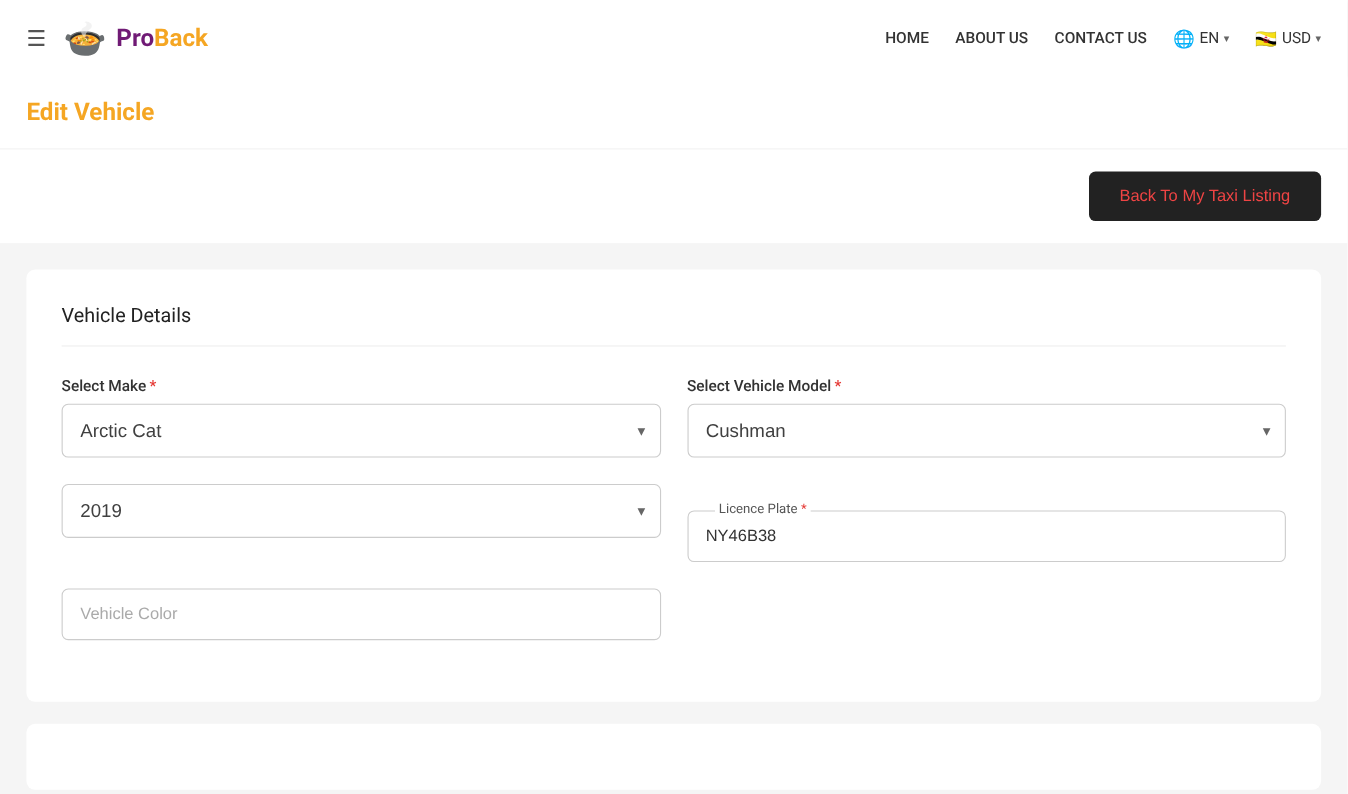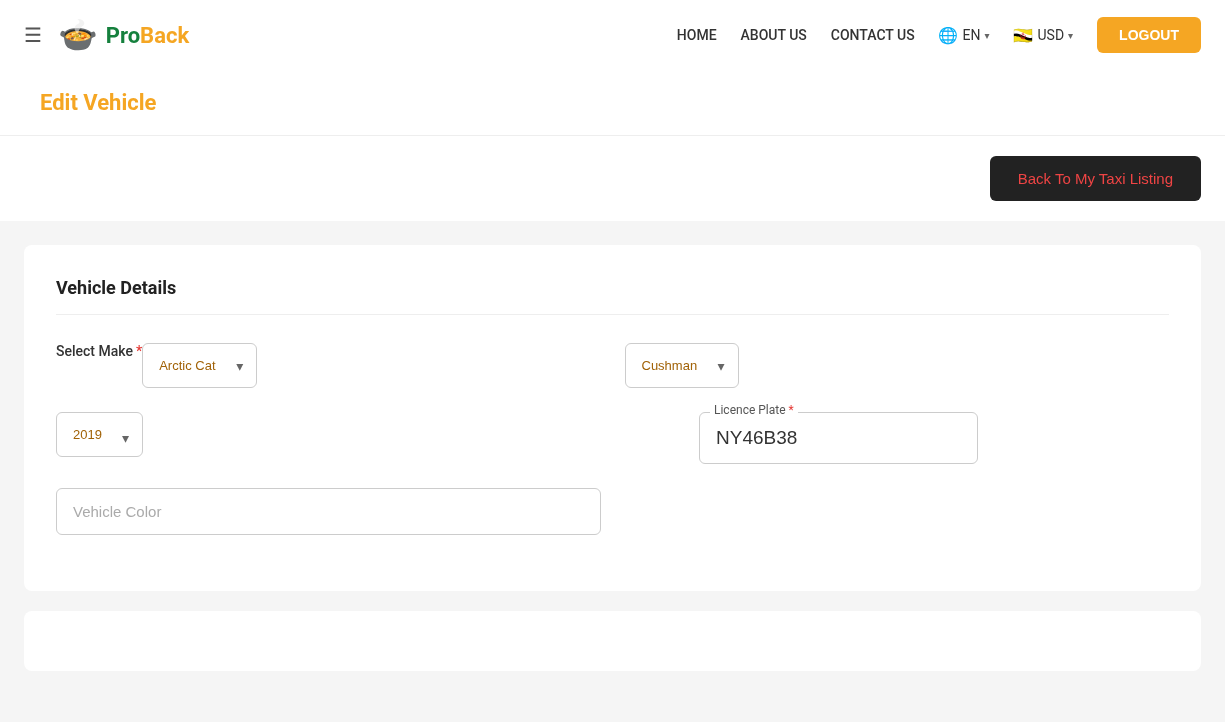"Pro" span { color: #15803d -> #701a75 }
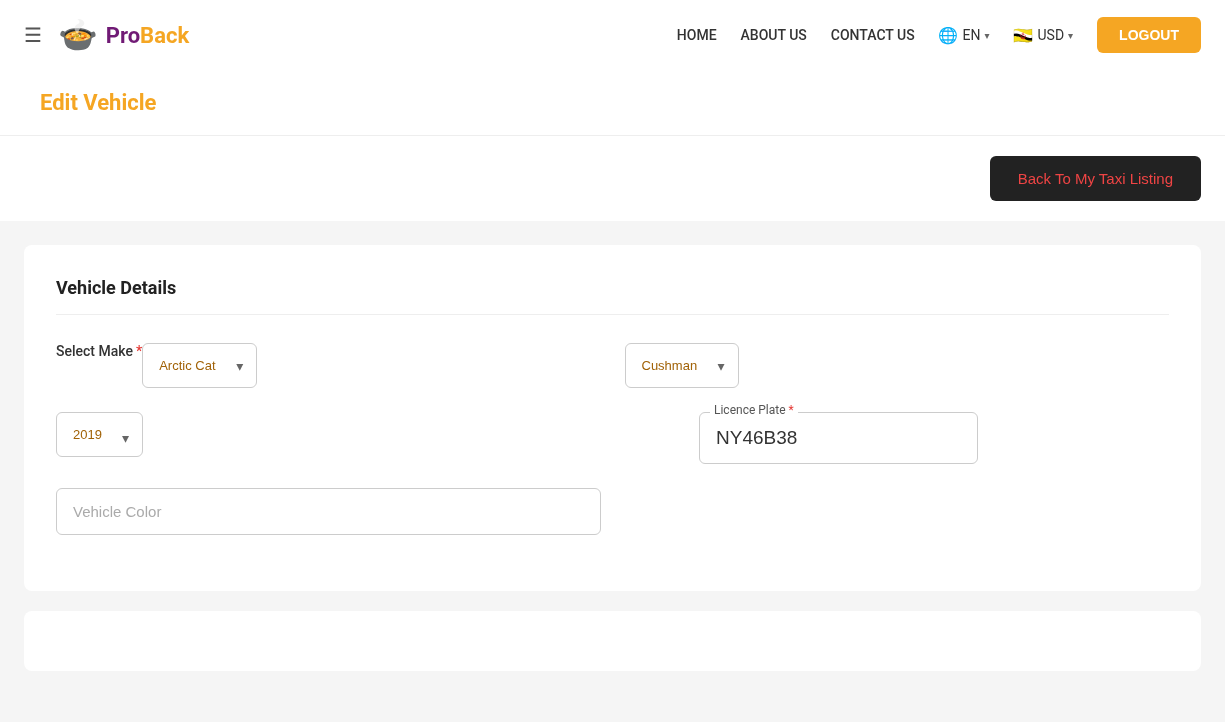"LOGOUT" button.logout-btn { html: <button>LOGOUT</button> -> none }
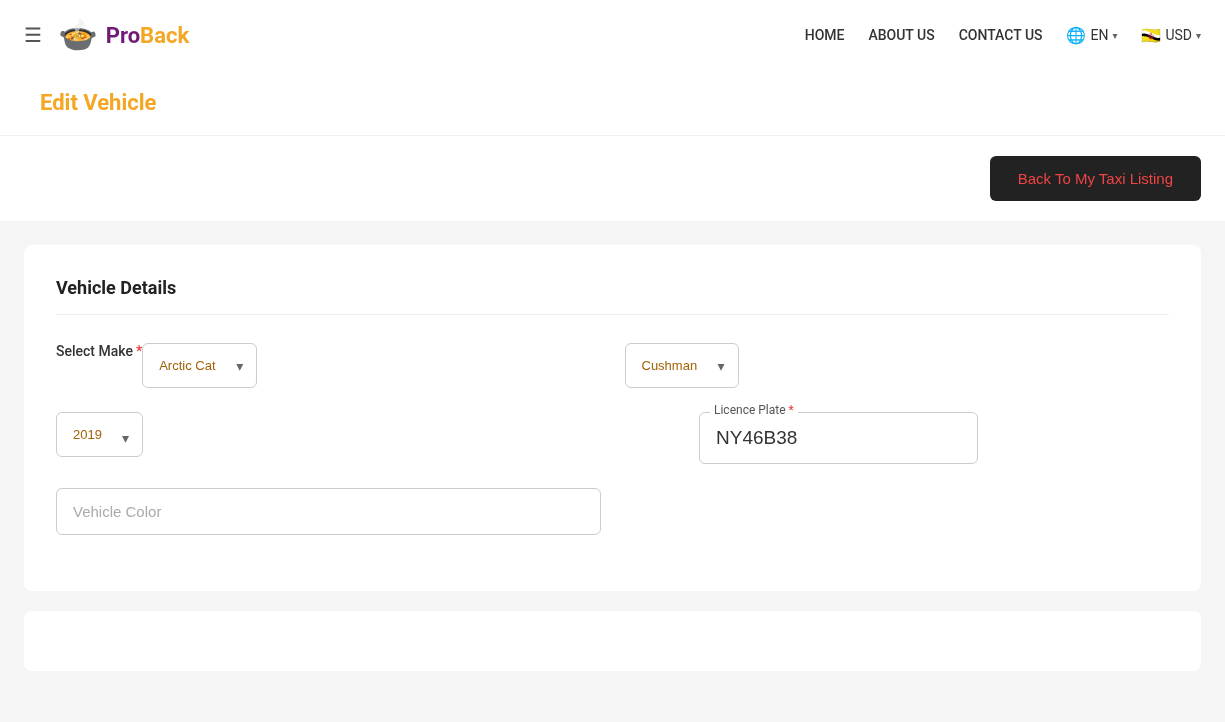"Edit Vehicle" .page-header { padding: 20px 40px -> 20px 24px }
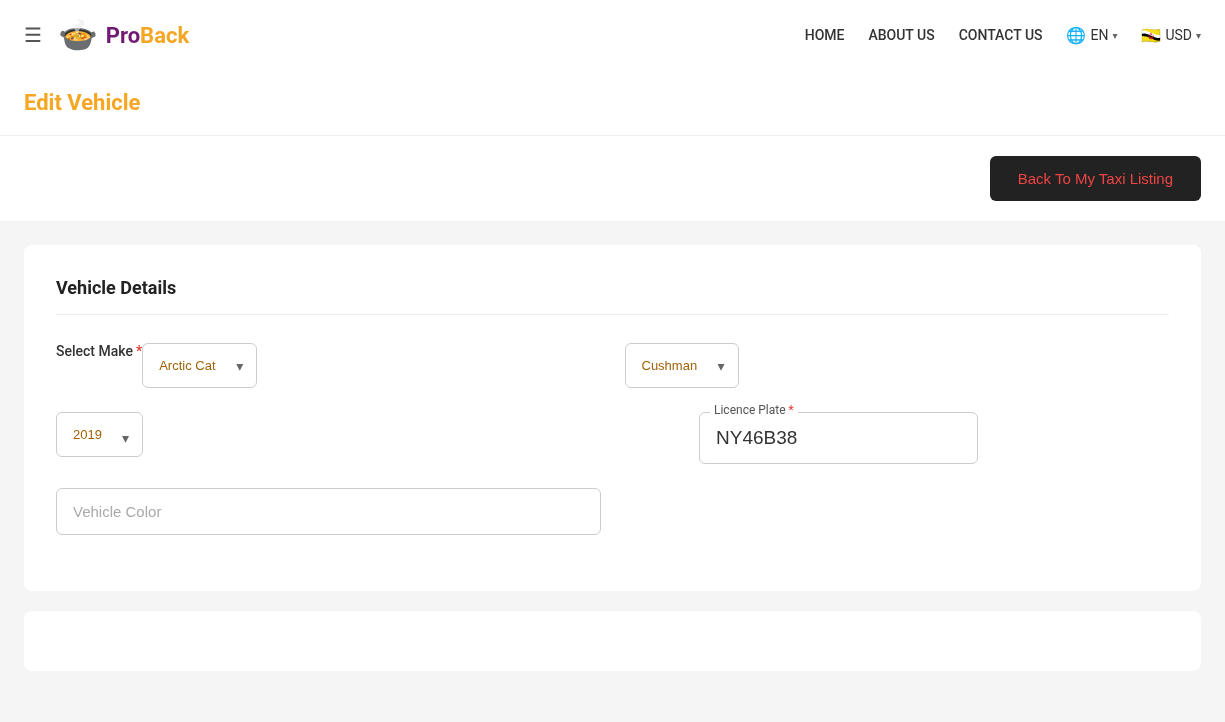"Vehicle Details" .form-section-title { font-weight: 700 -> 400 }
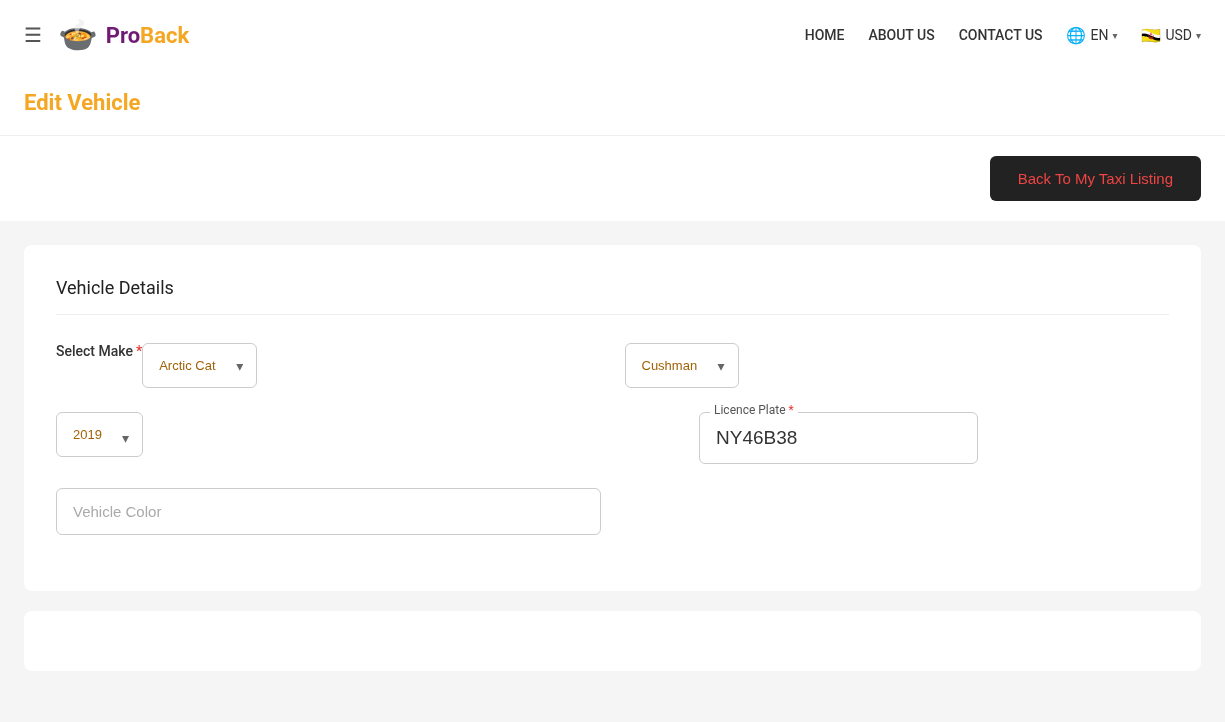"Select Make *" .form-group { flex-direction: row -> column }
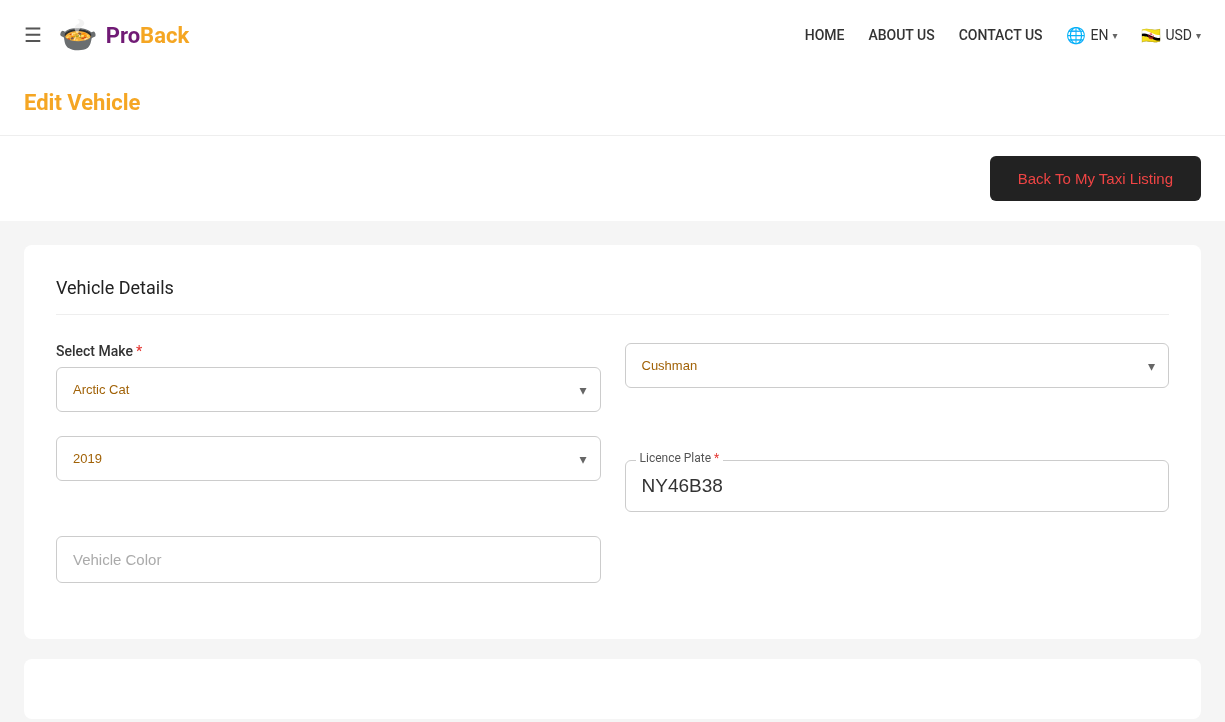"Select Vehicle Model *" label.form-label { html: none -> <label> <span>Select Vehicle Model</span><span>*</span> </label> }
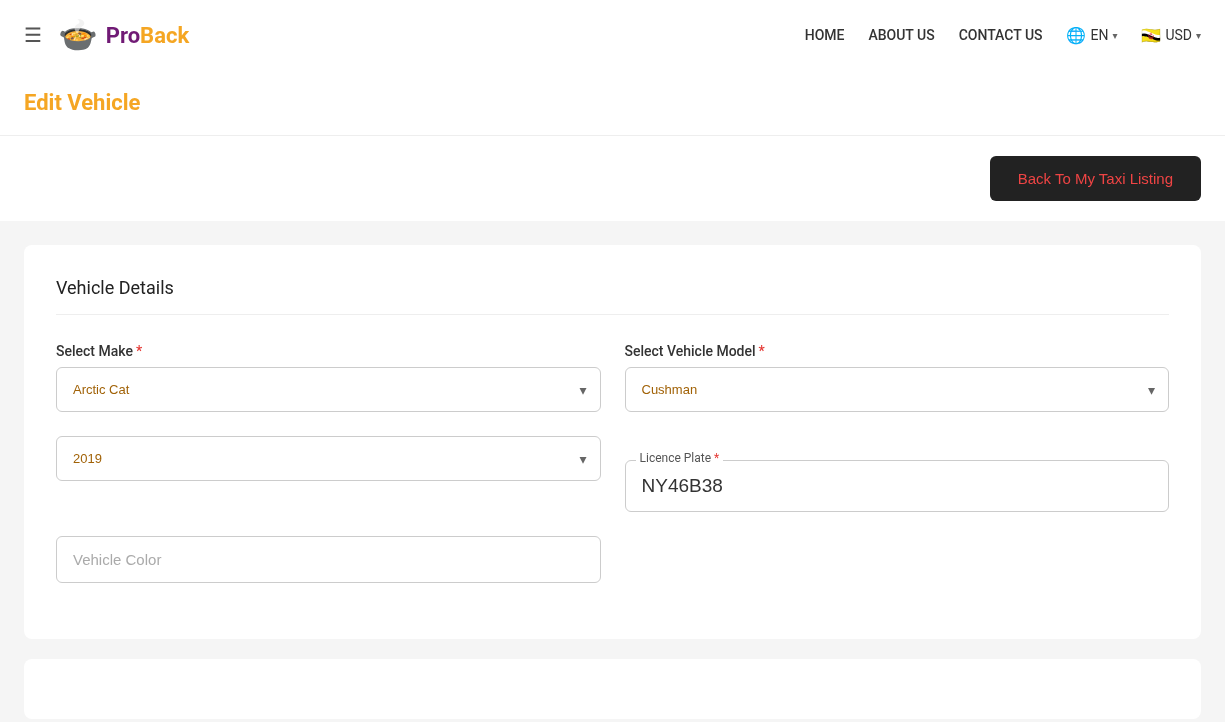"Arctic Cat" .form-select { color: #a16207 -> #404040; font-size: 13px -> 17px }
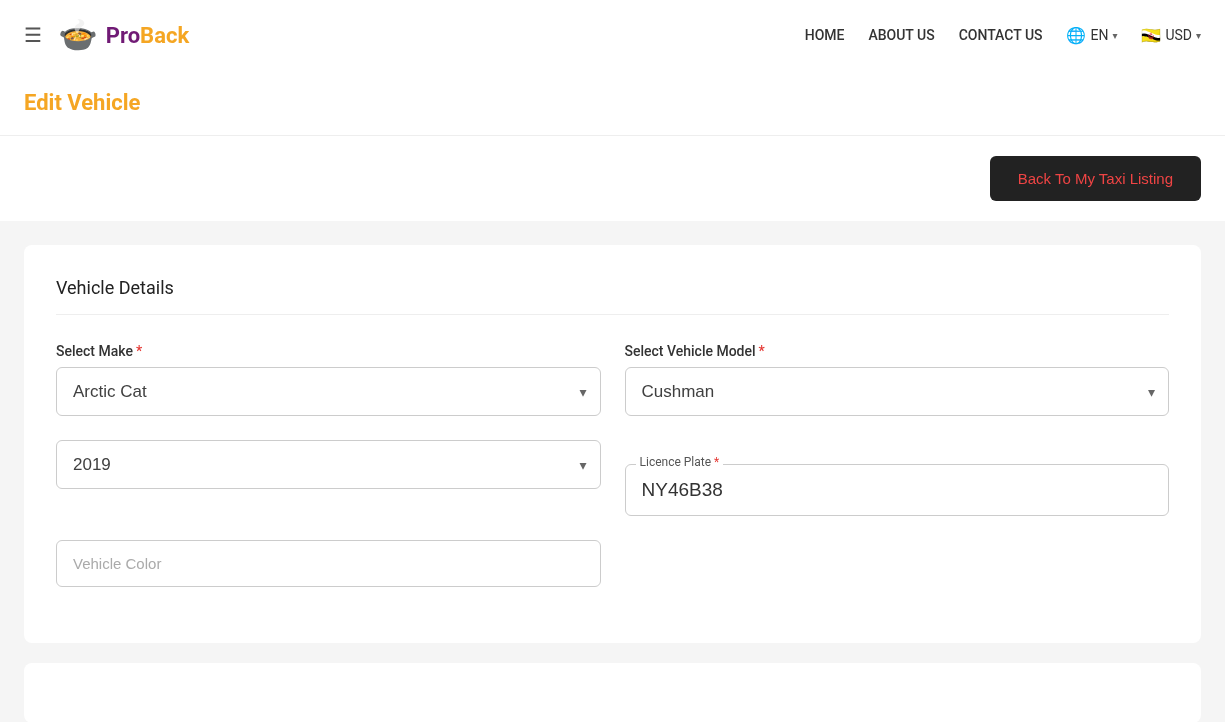"Licence Plate *" .licence-plate-label { left: 10px -> 24px }
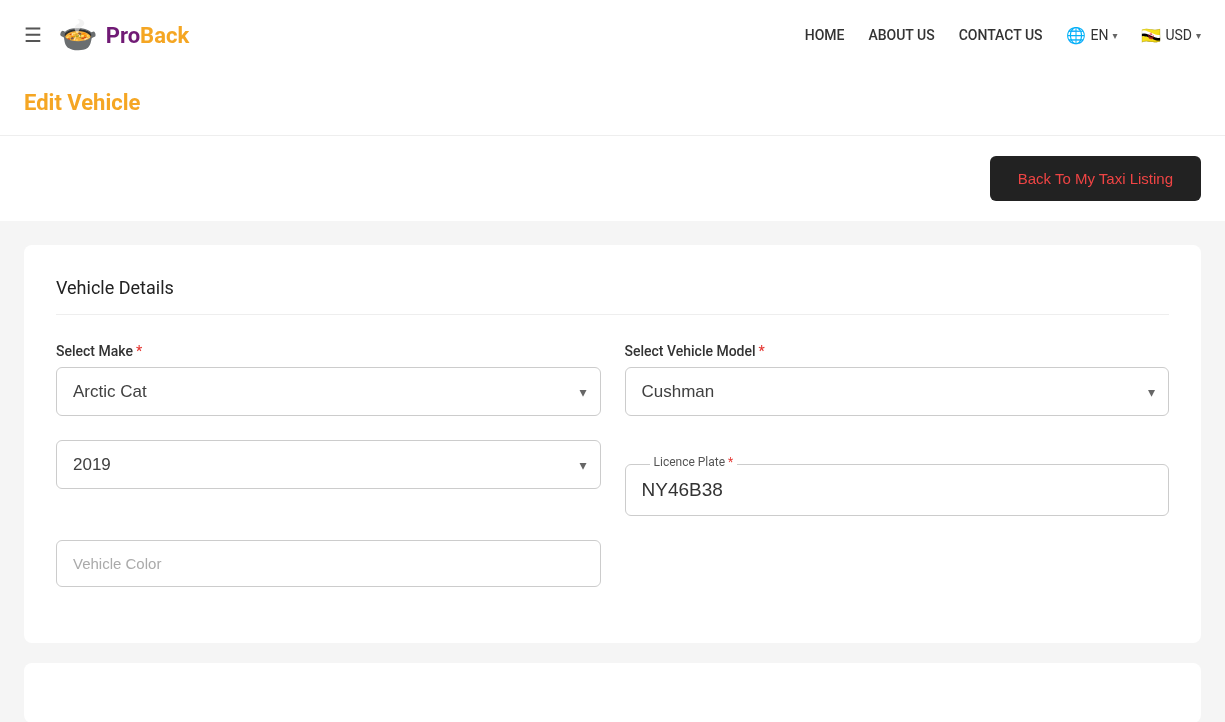"NY46B38" .licence-plate-input { font-size: 19px -> 15px }
